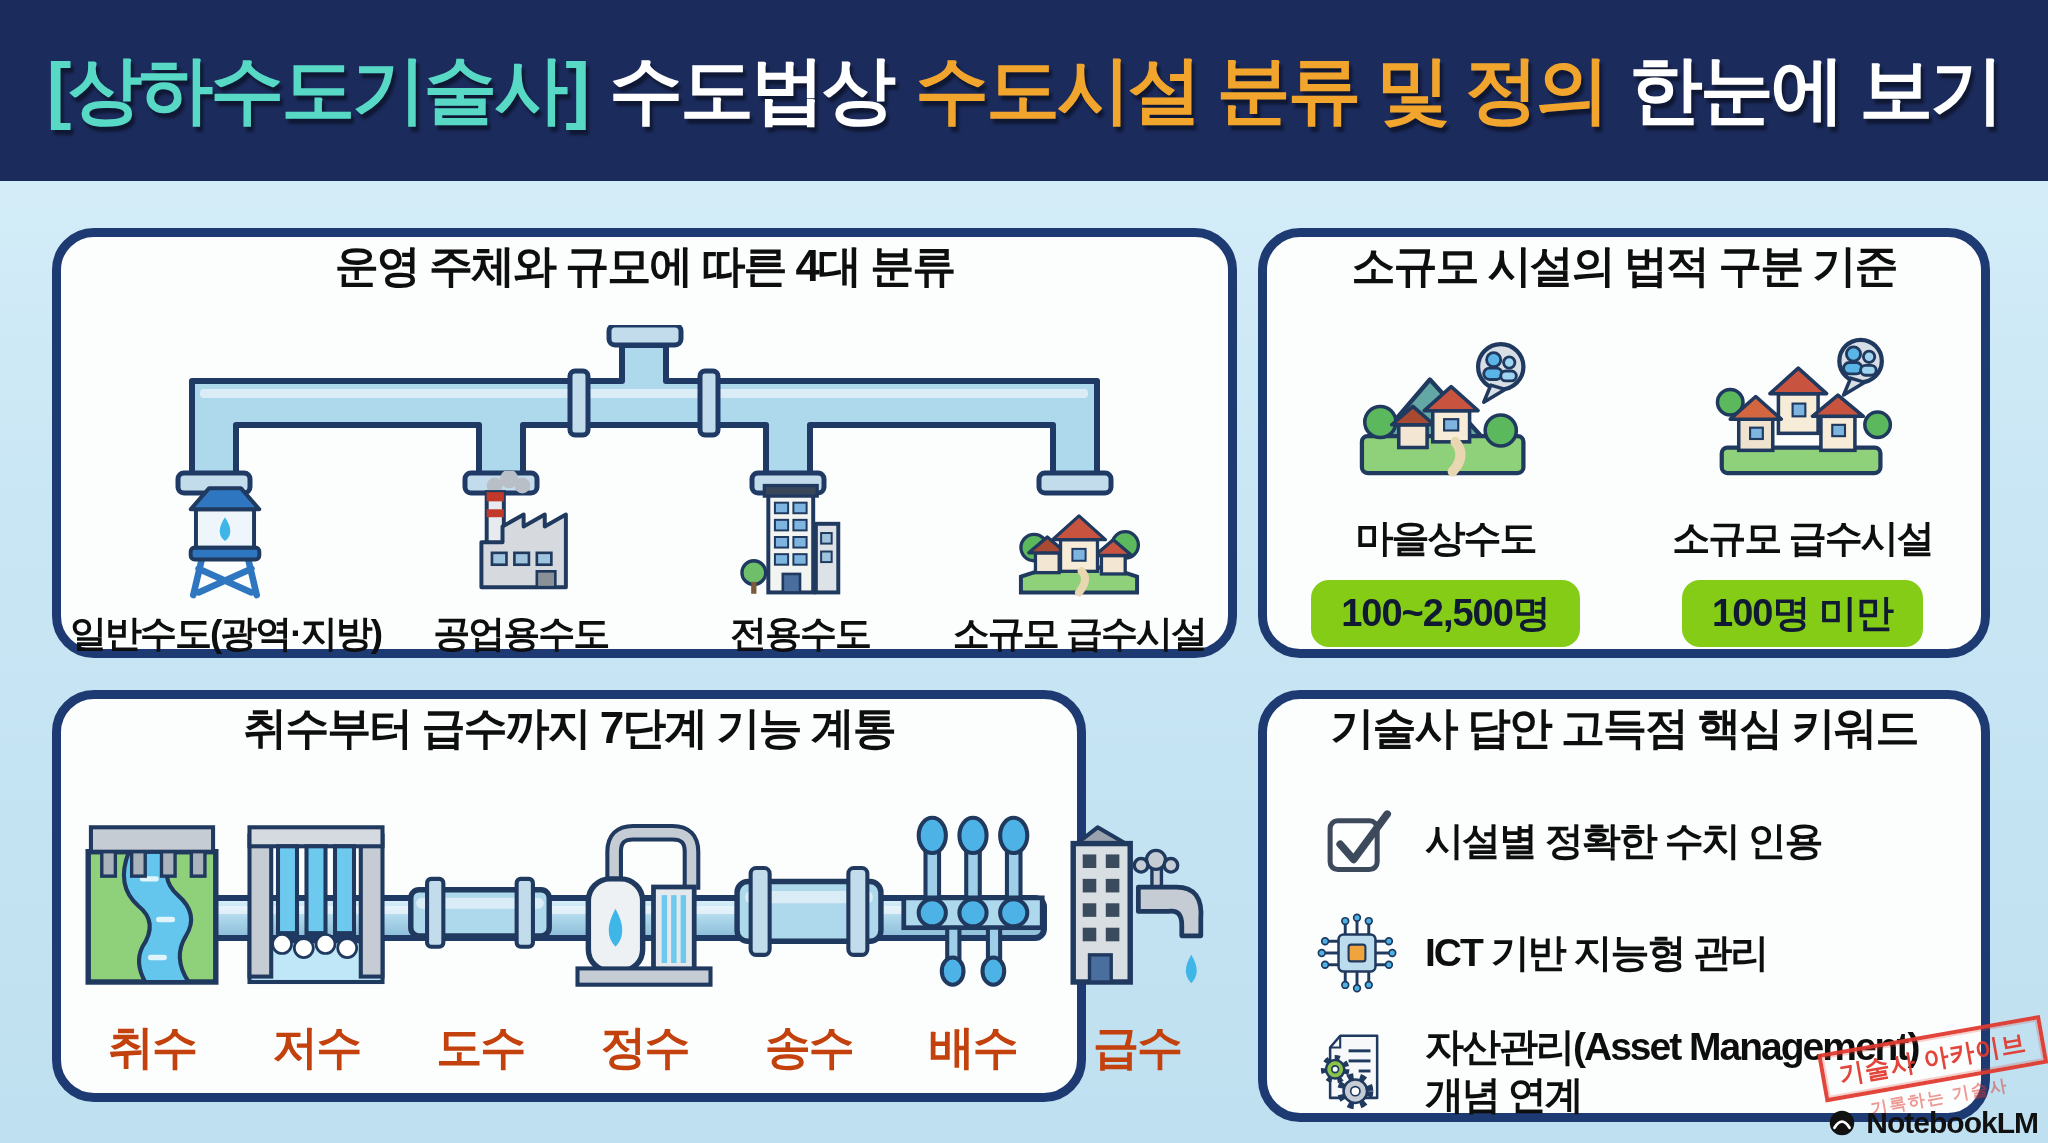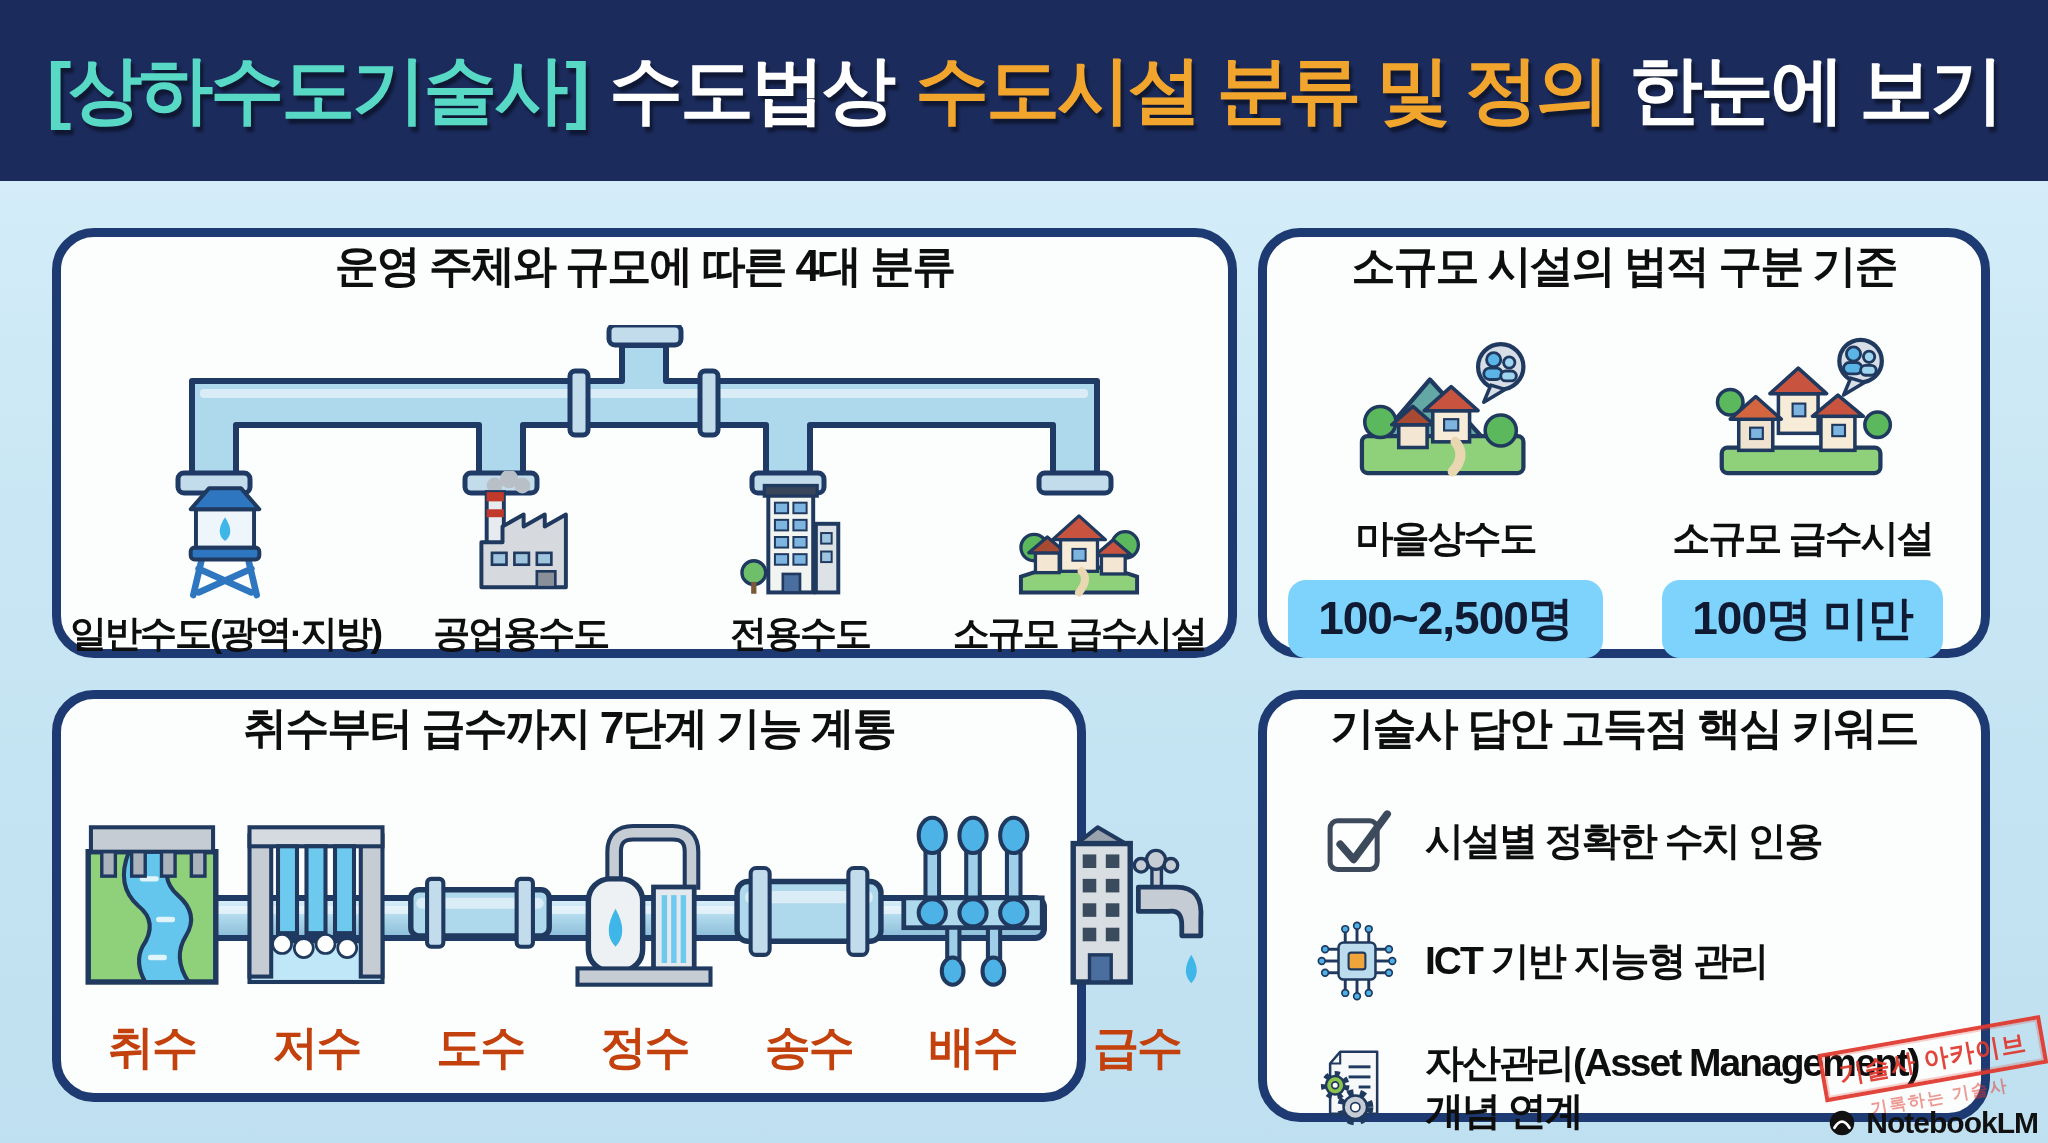"100~2,500명" .pill { background: #7dd3fc -> #84cc16; font-size: 46px -> 38px }
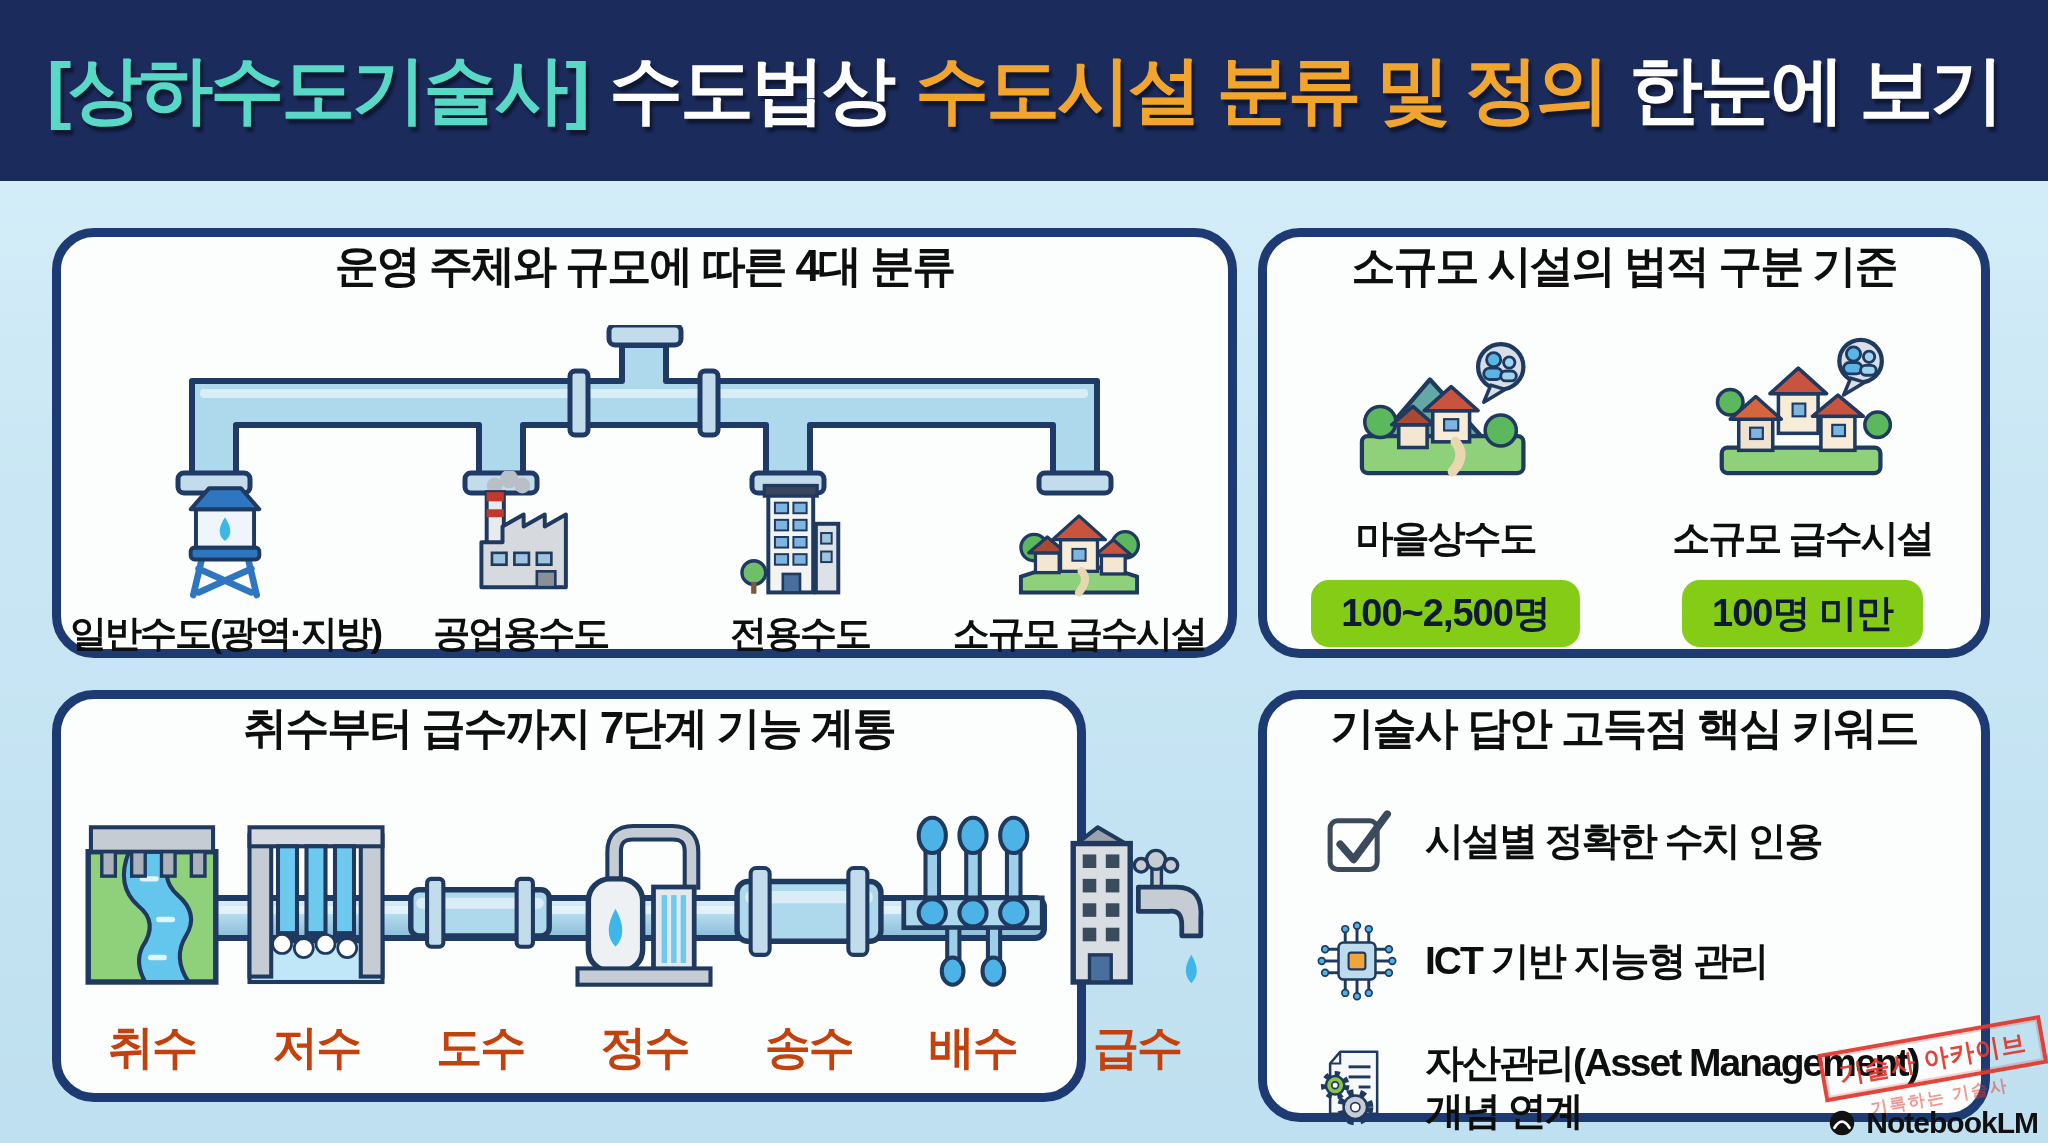"시설별 정확한 수치 인용" .kw-list { gap: 36px -> 28px }
